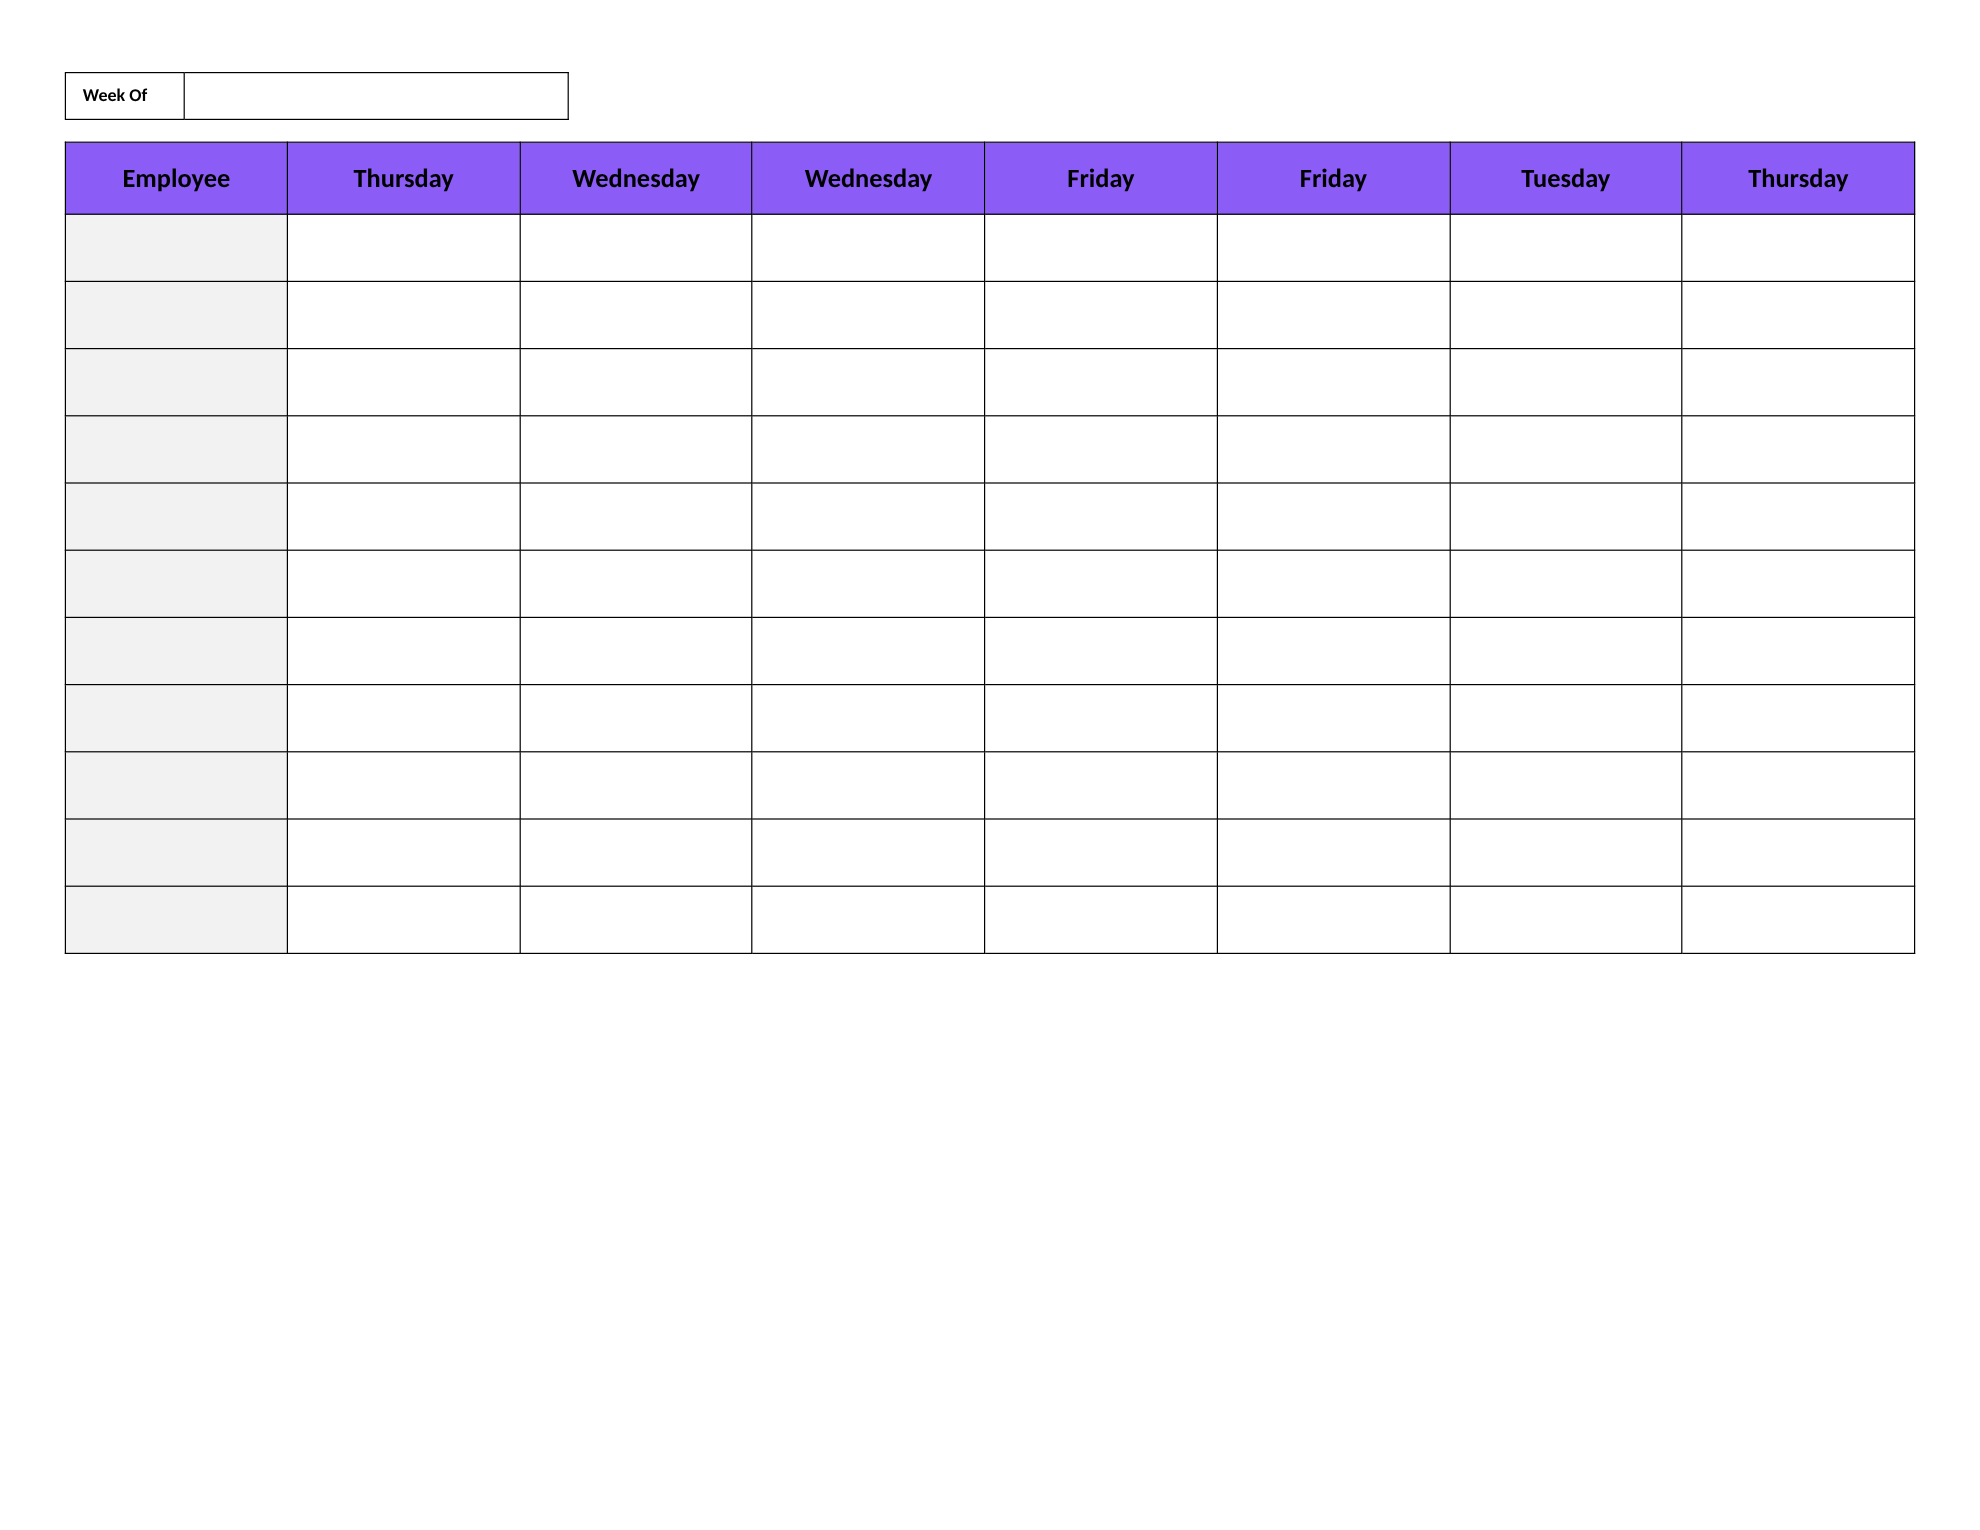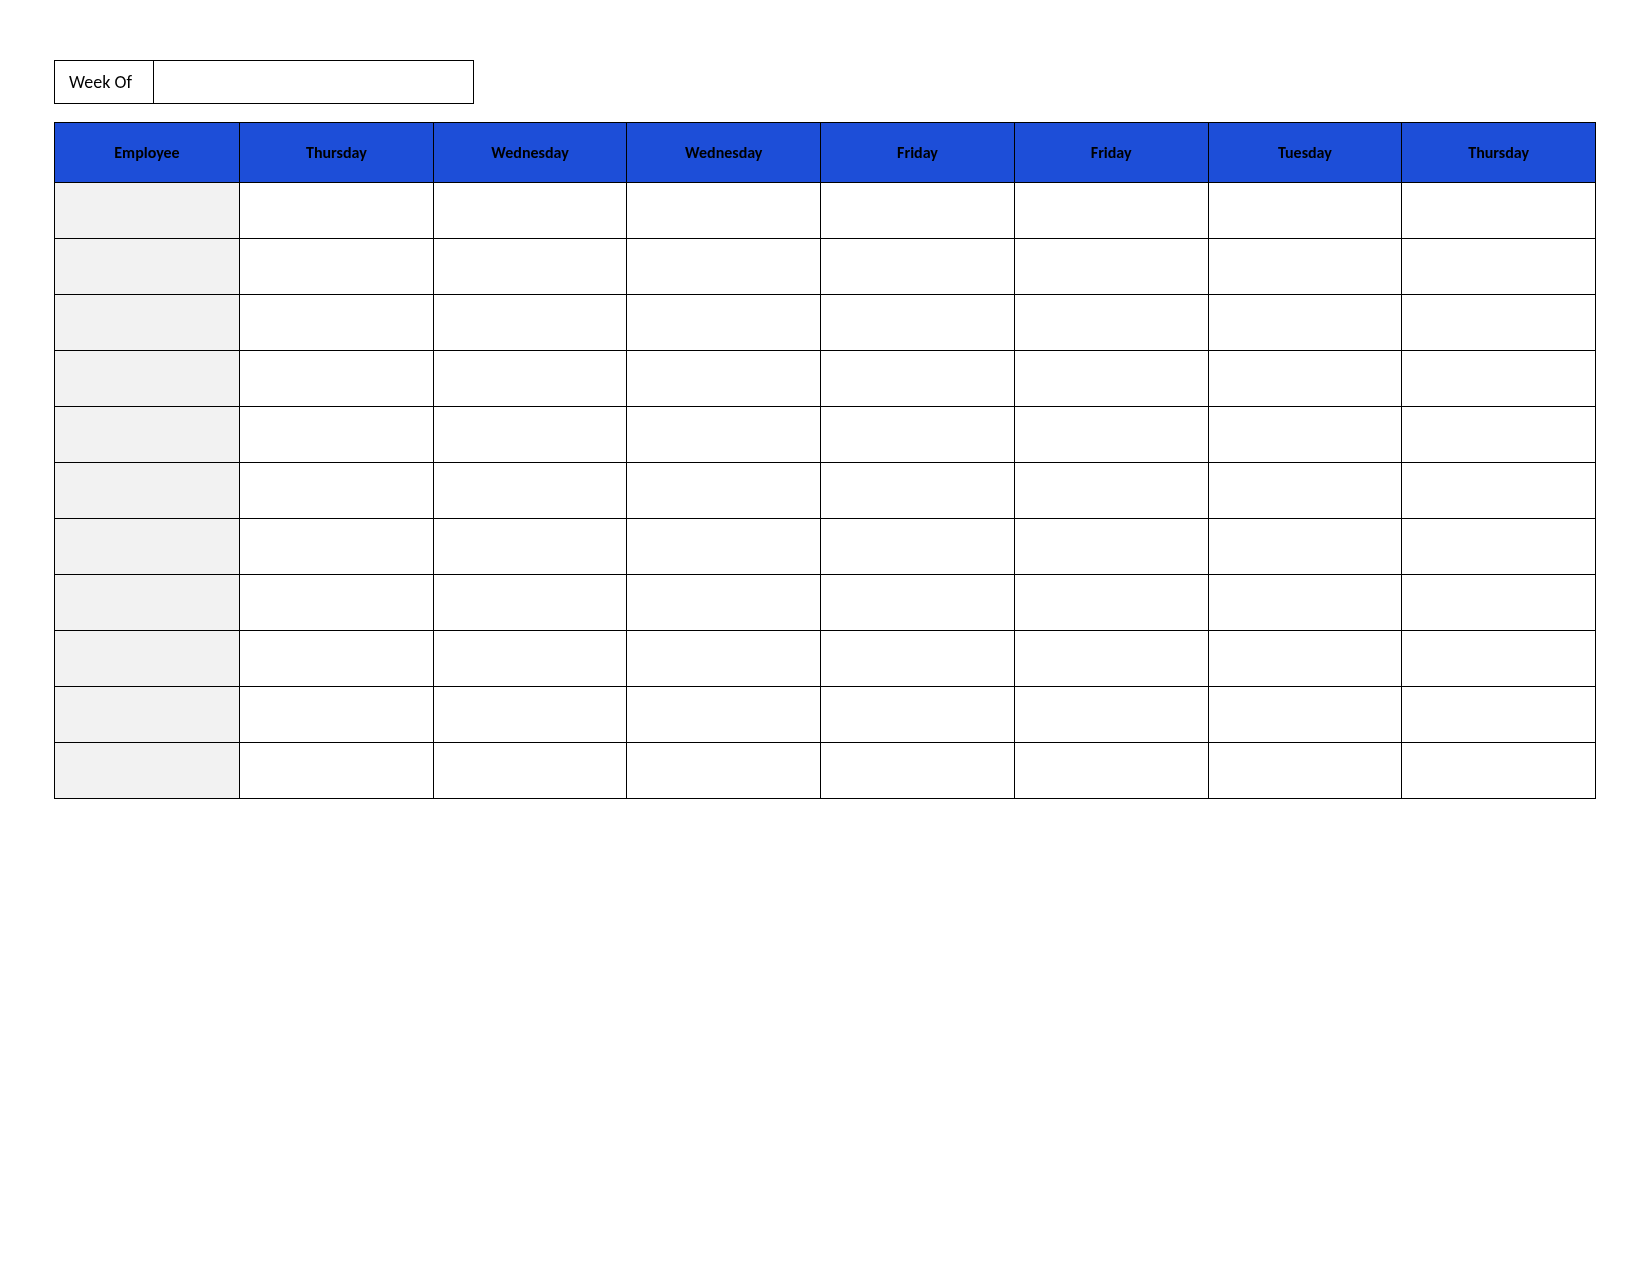"Week Of" .week-of-label { font-size: 18px -> 15px; font-weight: normal -> bold }
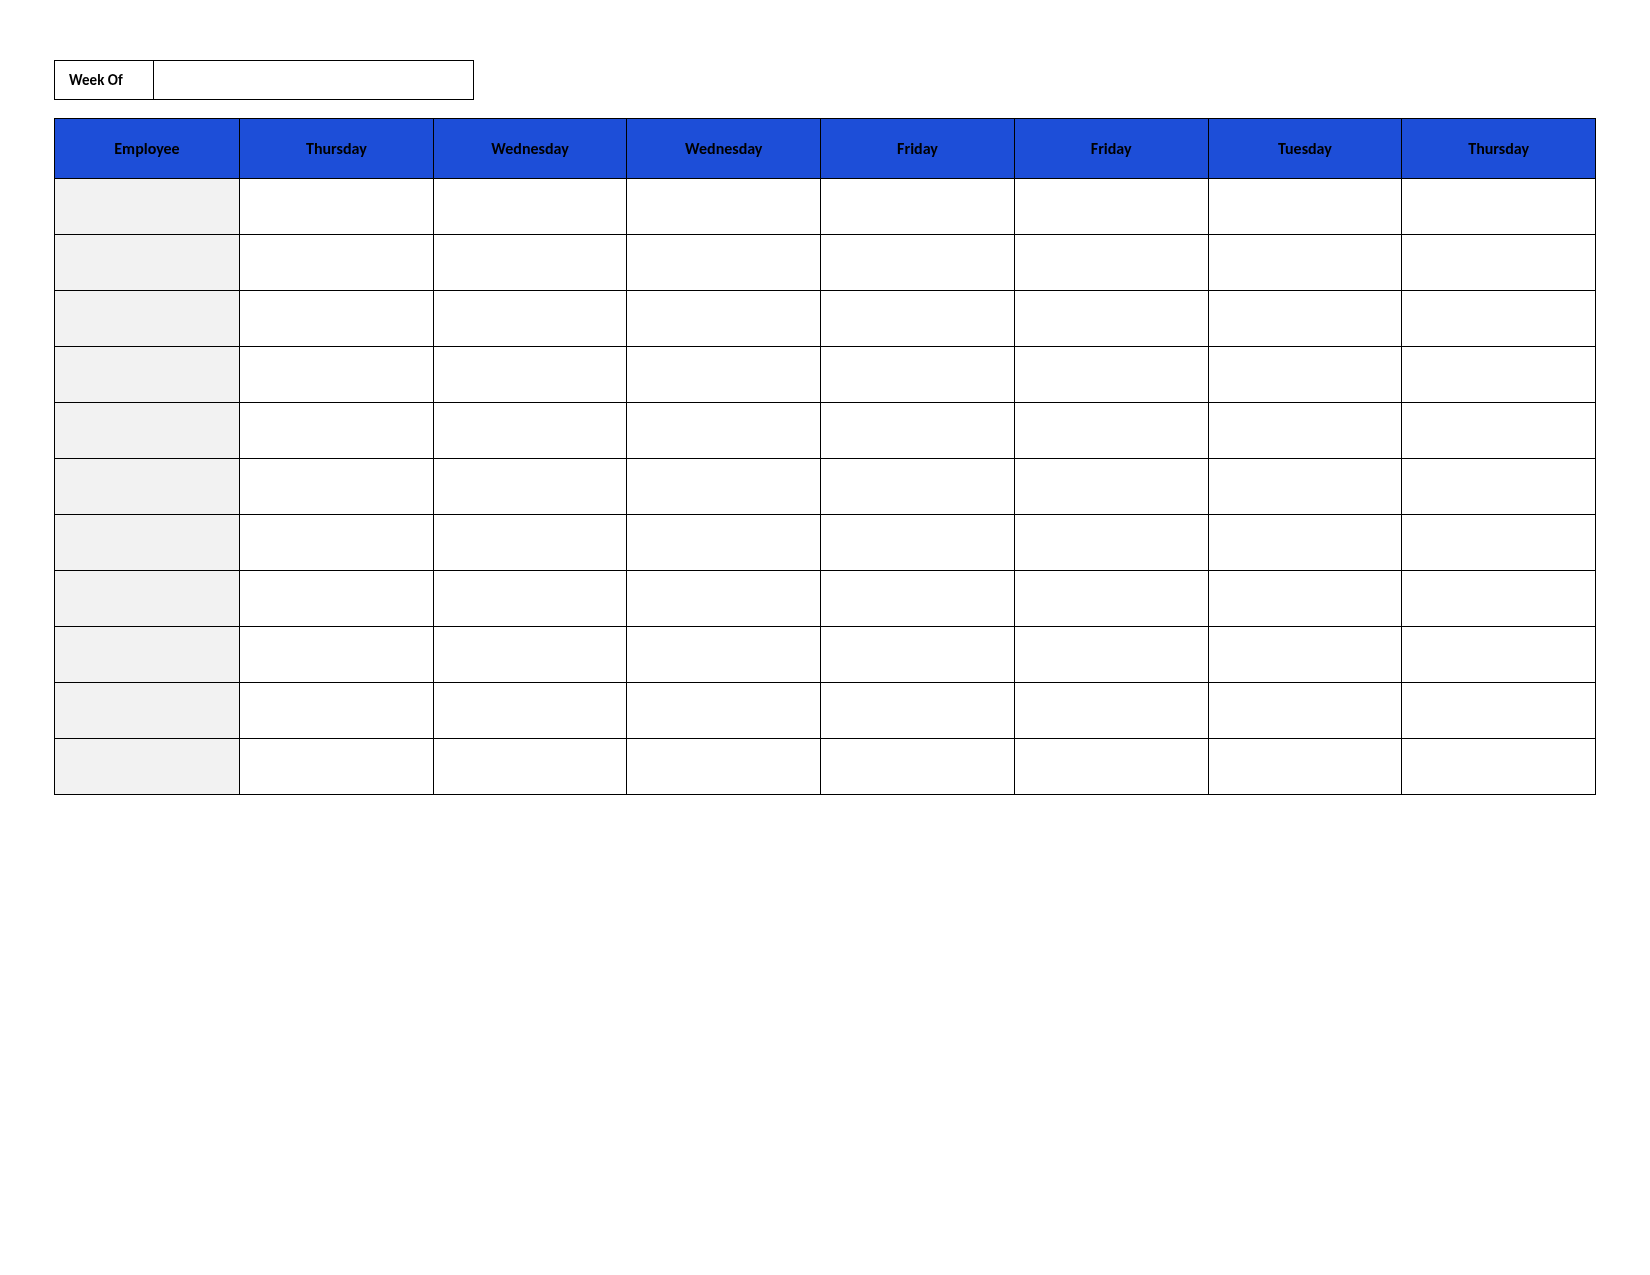"Employee" .schedule-table th { background: #1d4ed8 -> #8b5cf6; font-size: 16px -> 22px }
